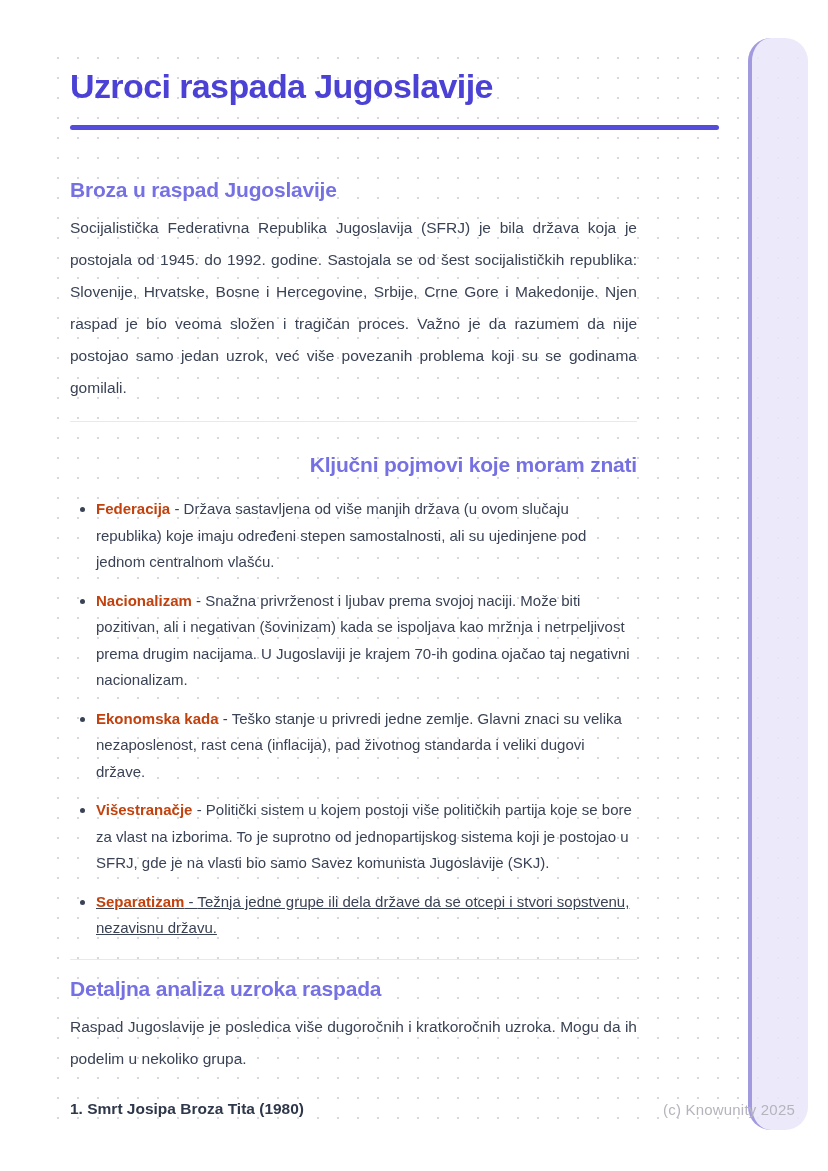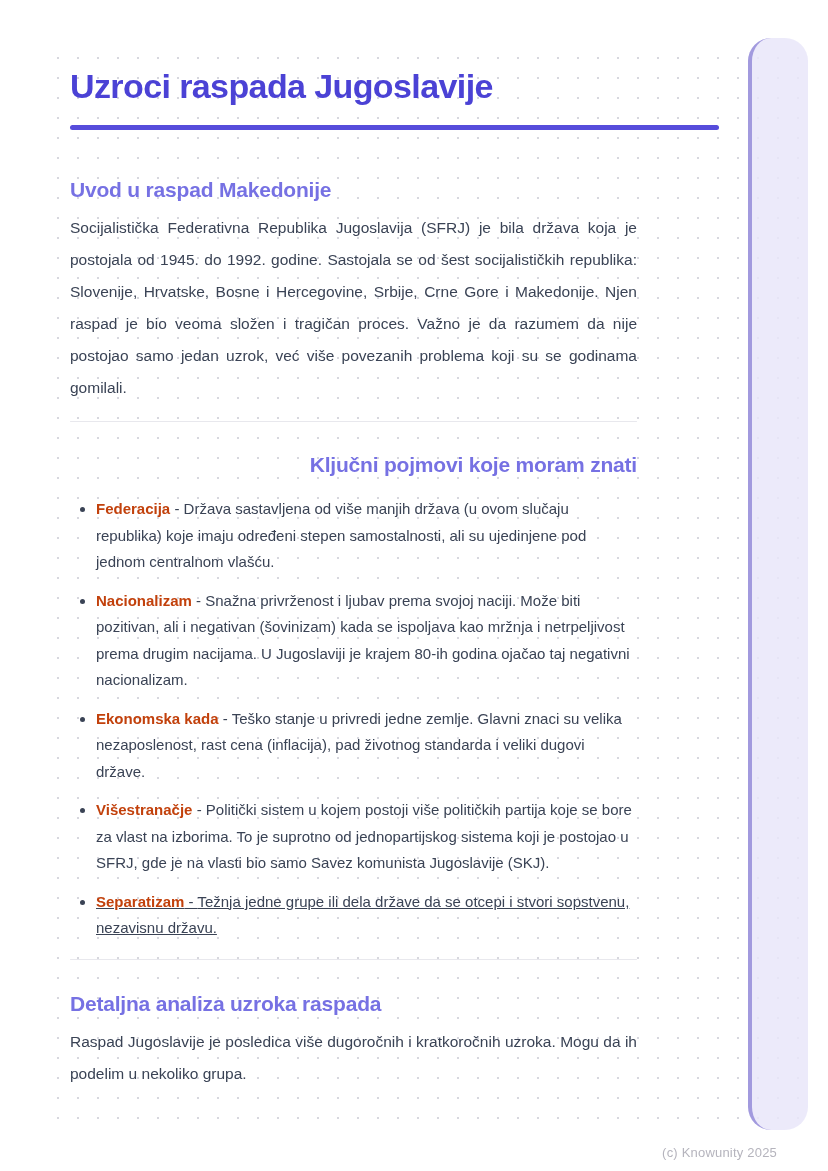"Uvod u raspad Makedonije" h2.section-heading { text: Uvod u raspad Makedonije -> Broza u raspad Jugoslavije }
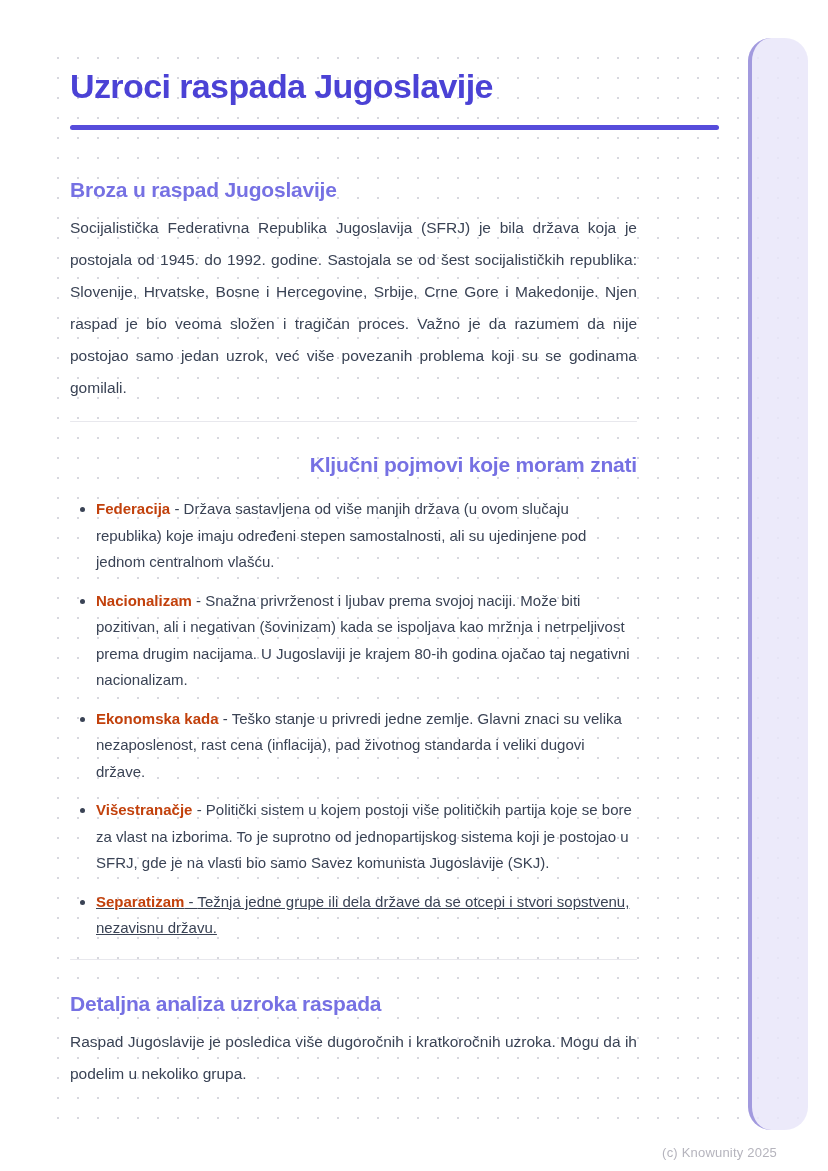"Snažna privrženost i ljubav prema" span { text: 80-ih -> 70-ih }
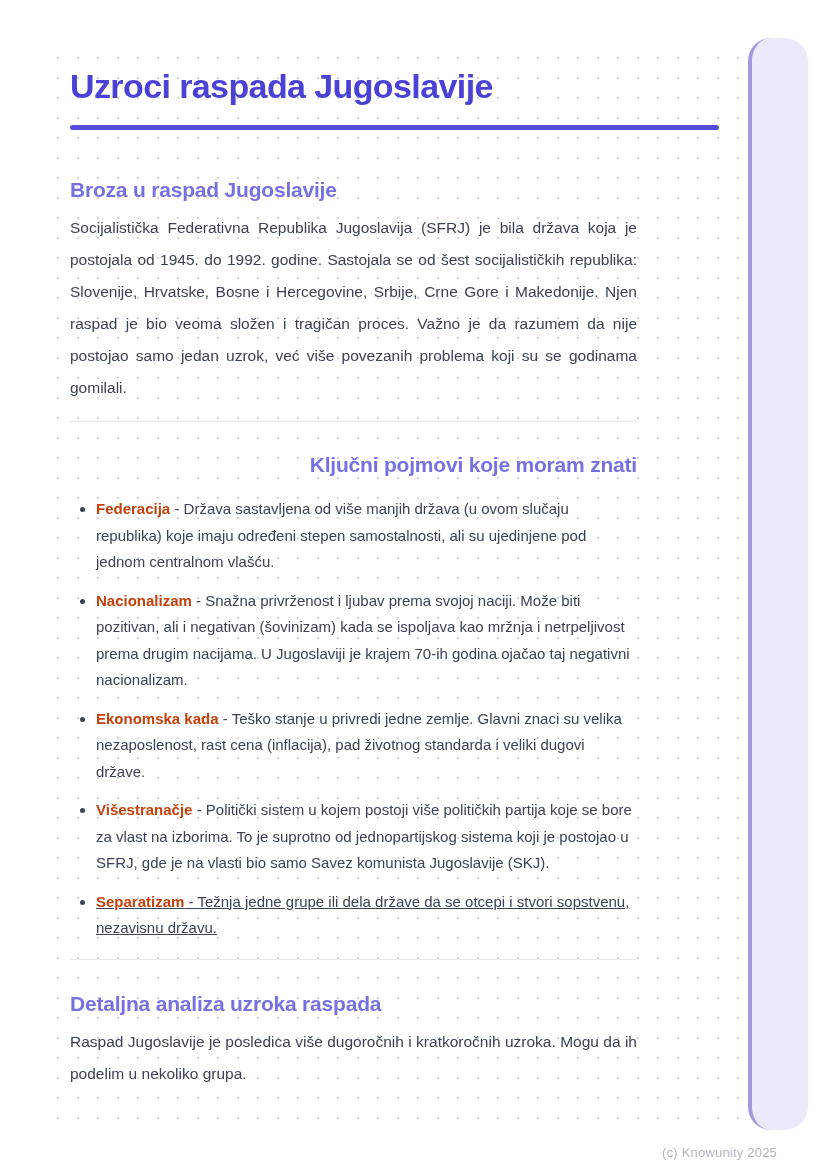"Detaljna analiza uzroka raspada" .h2-analysis { margin-top: 30px -> 15px }
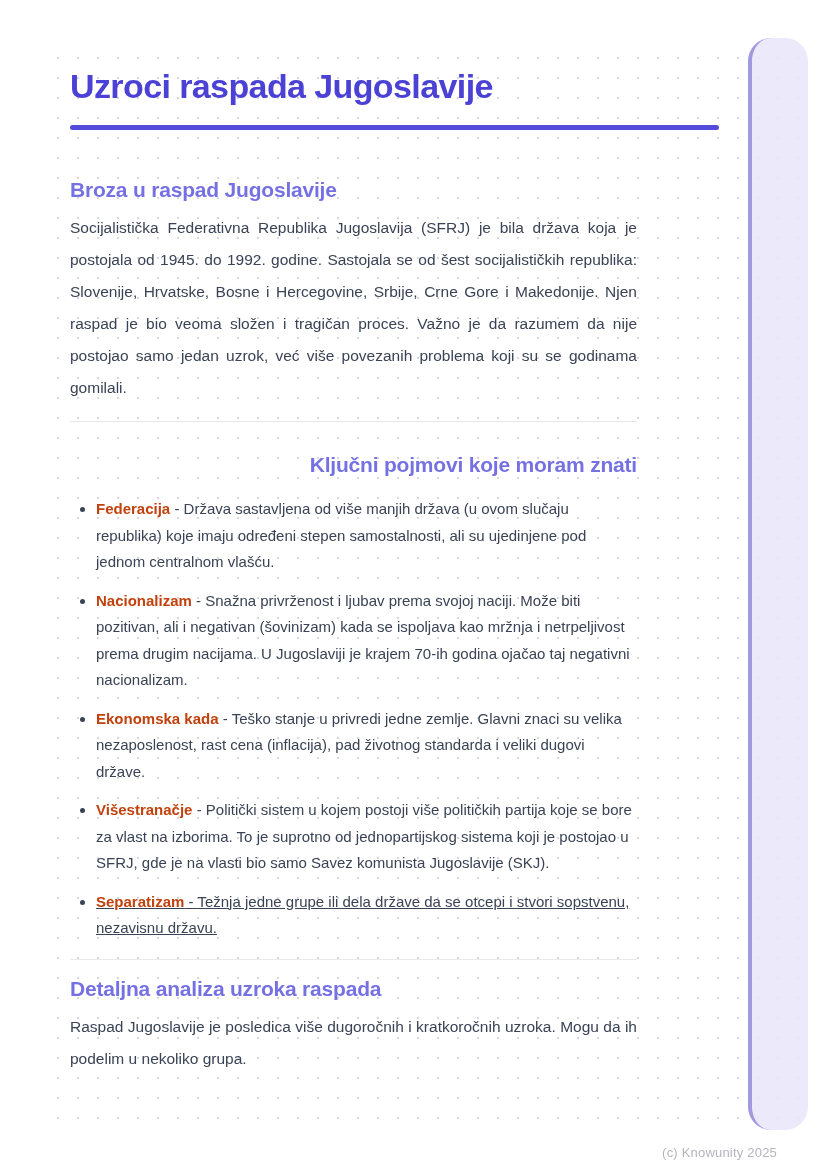"1. Smrt Josipa Broza Tita" h3.numbered-subheading { html: none -> <h3>1. Smrt Josipa Broza Tita (1980)</h3> }
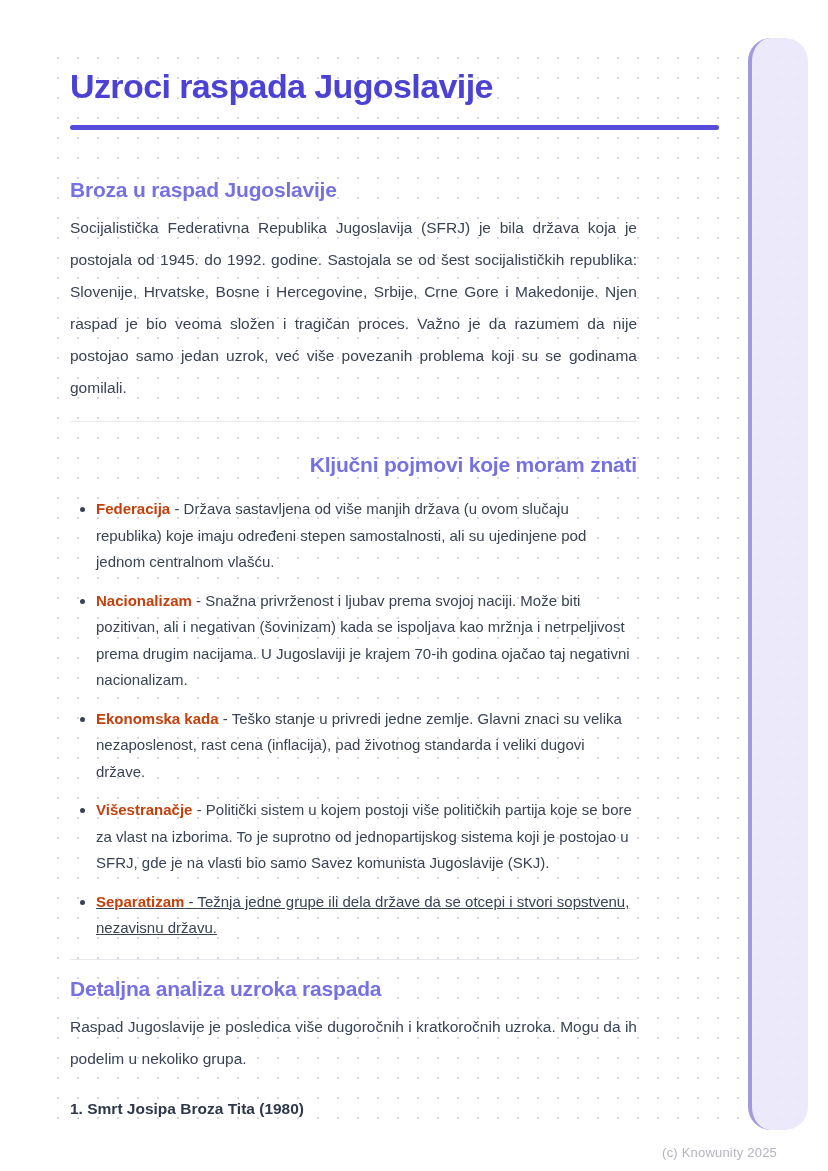"(c) Knowunity 2025" .footer-credit { font-size: 13px -> 15px; margin-top: 44px -> none; right: 51px -> 33px }
